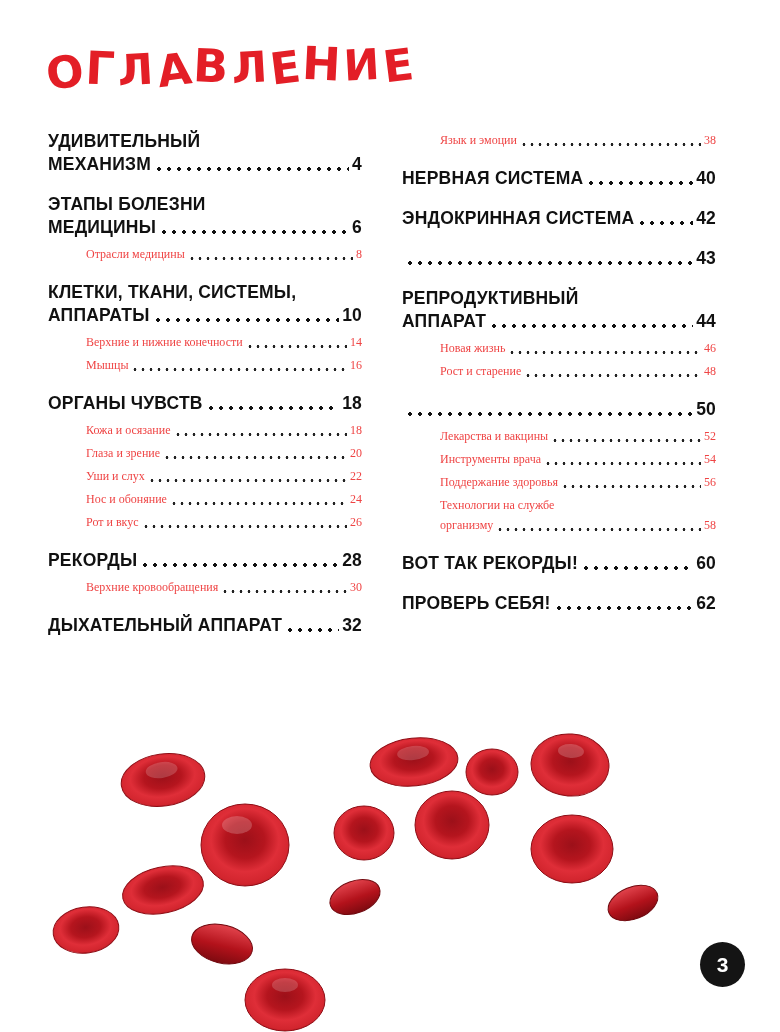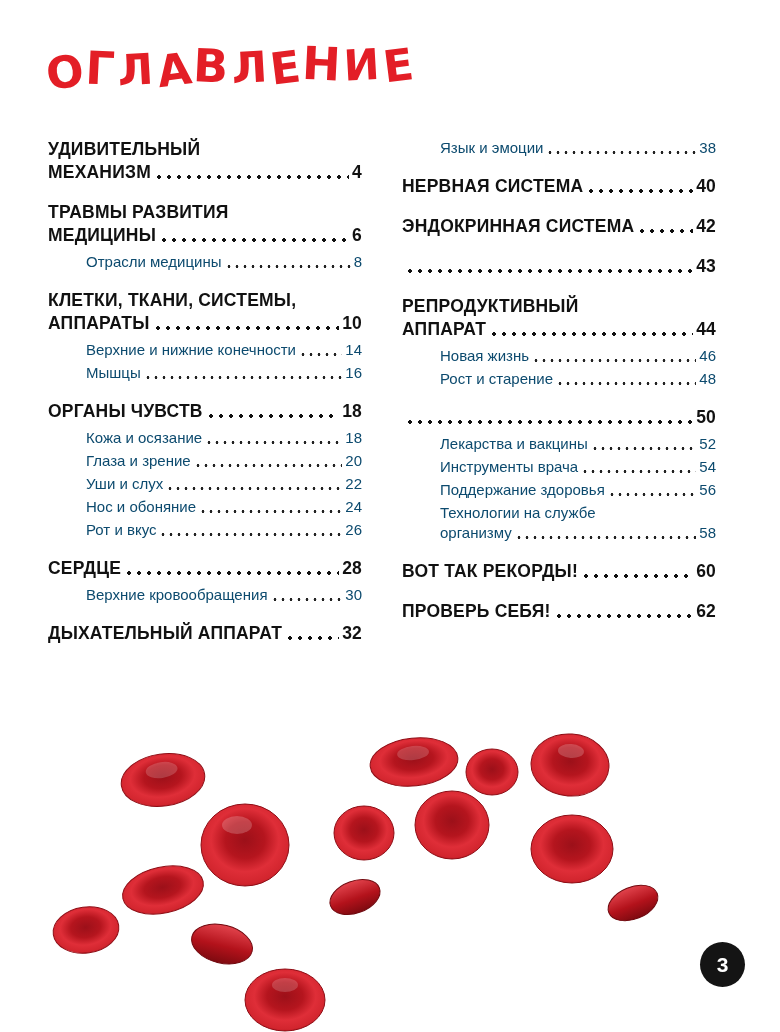"УДИВИТЕЛЬНЫЙ" .toc-col .entry:first-child { margin-top: 8px -> 0 }
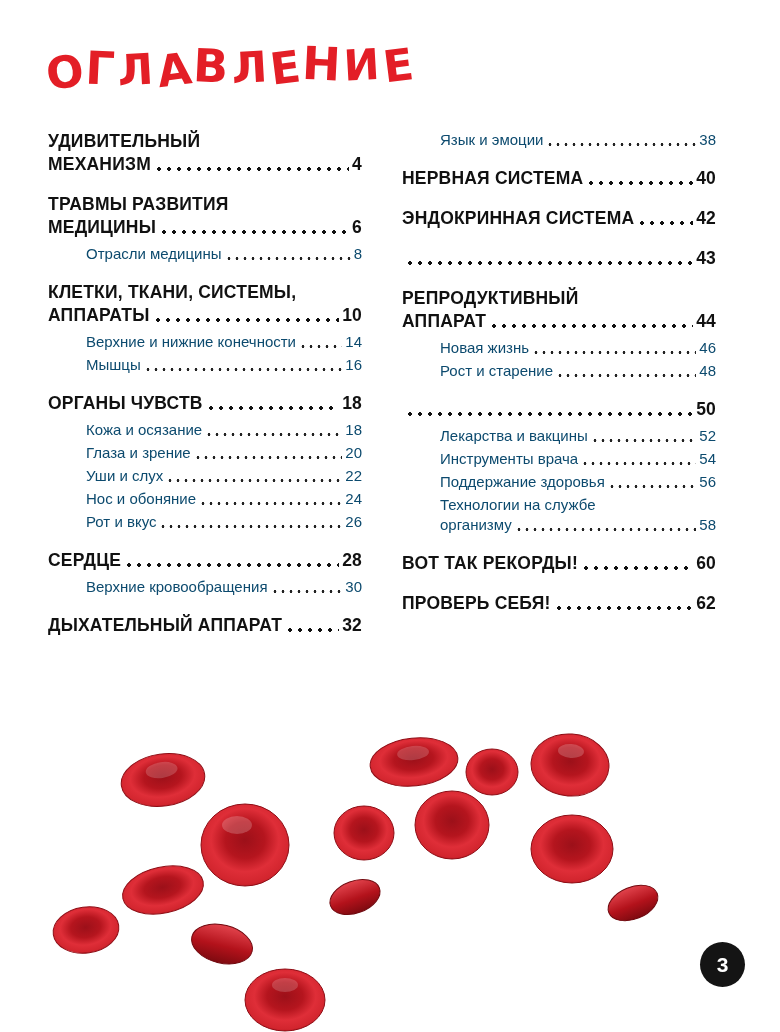"Язык и эмоции" .entry.sub { color: #0c4a6e -> #ef4444; font-family: none -> Liberation Serif, serif; font-size: 15px -> 12px }
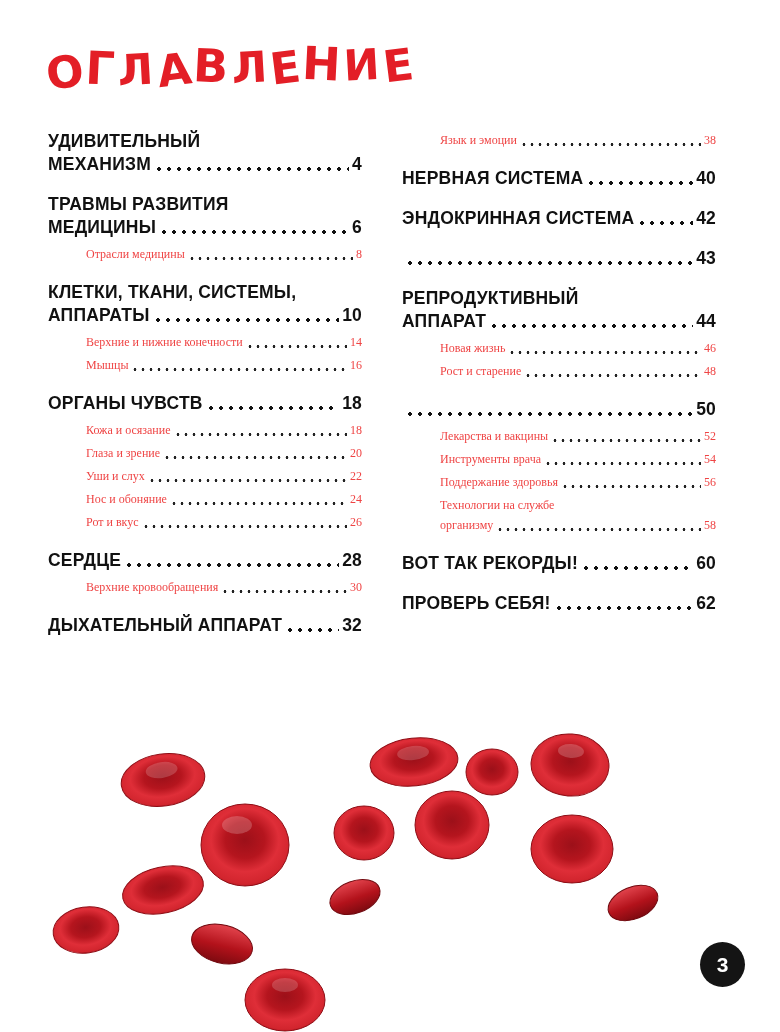"ТРАВМЫ РАЗВИТИЯ" span.lbl { text: ТРАВМЫ РАЗВИТИЯ -> ЭТАПЫ БОЛЕЗНИ }
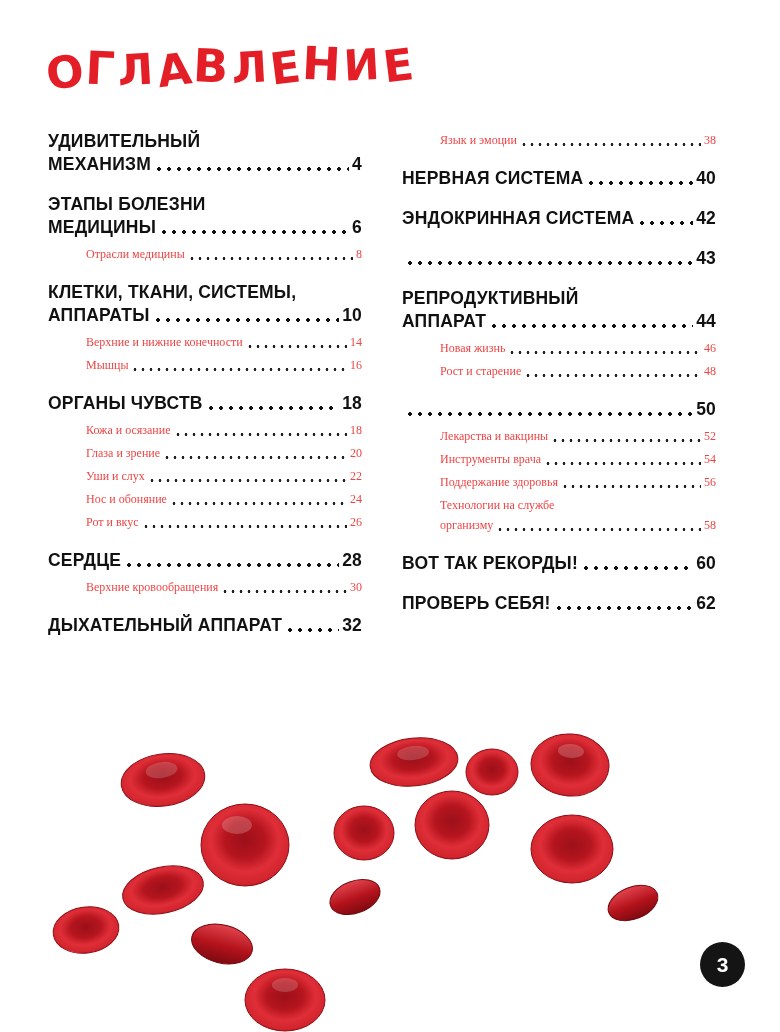"СЕРДЦЕ" span.lbl { text: СЕРДЦЕ -> РЕКОРДЫ }
